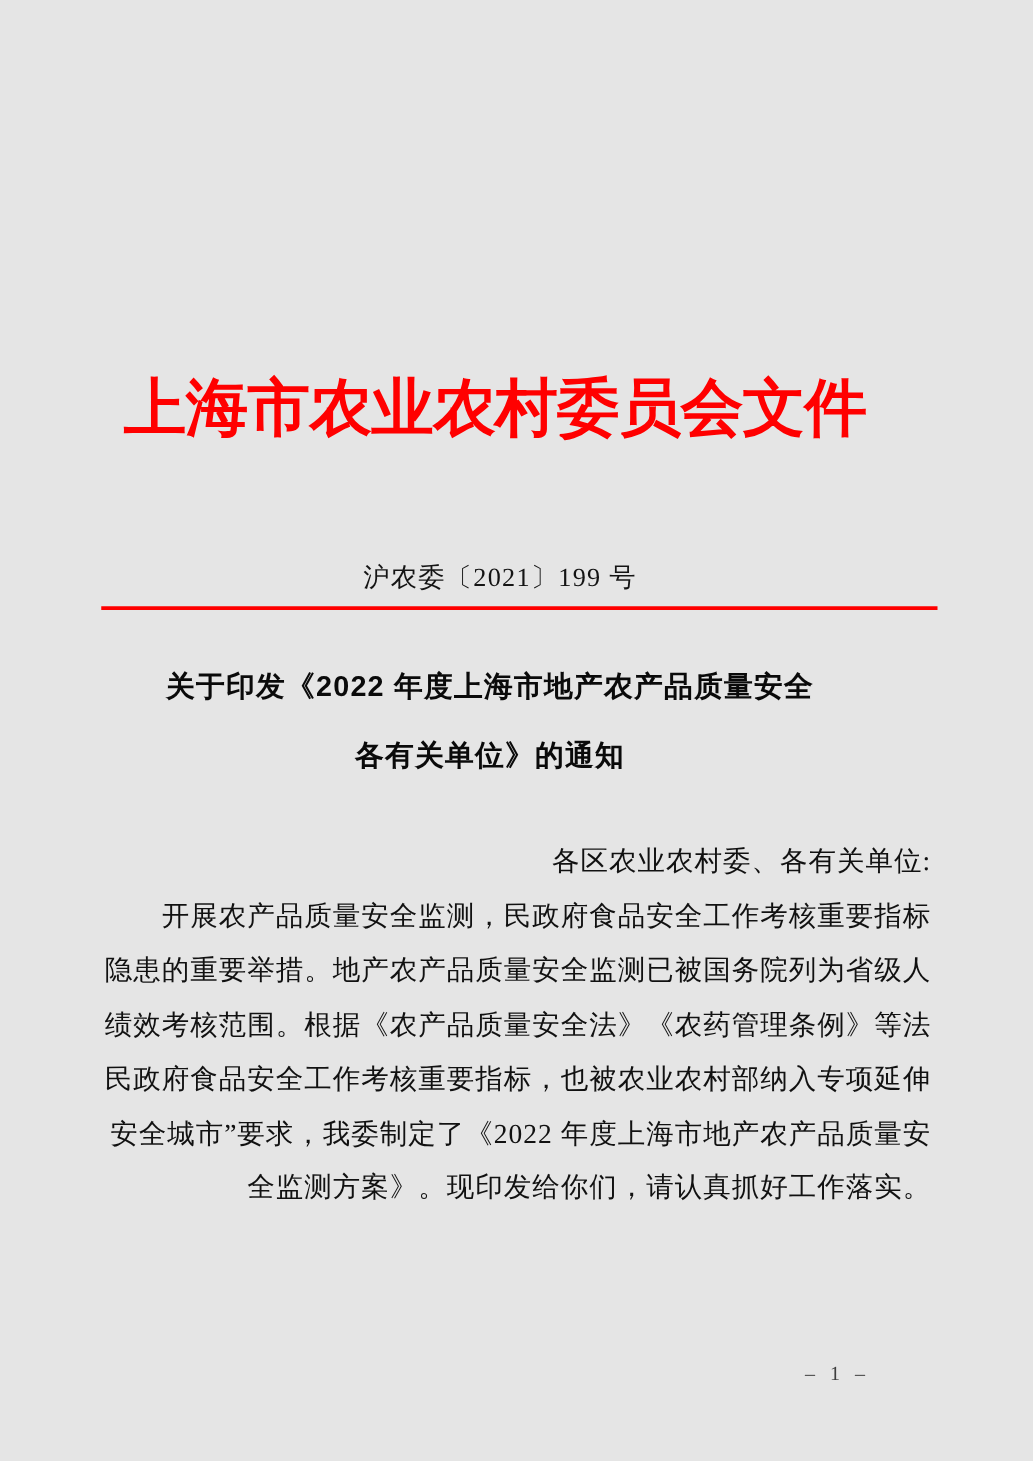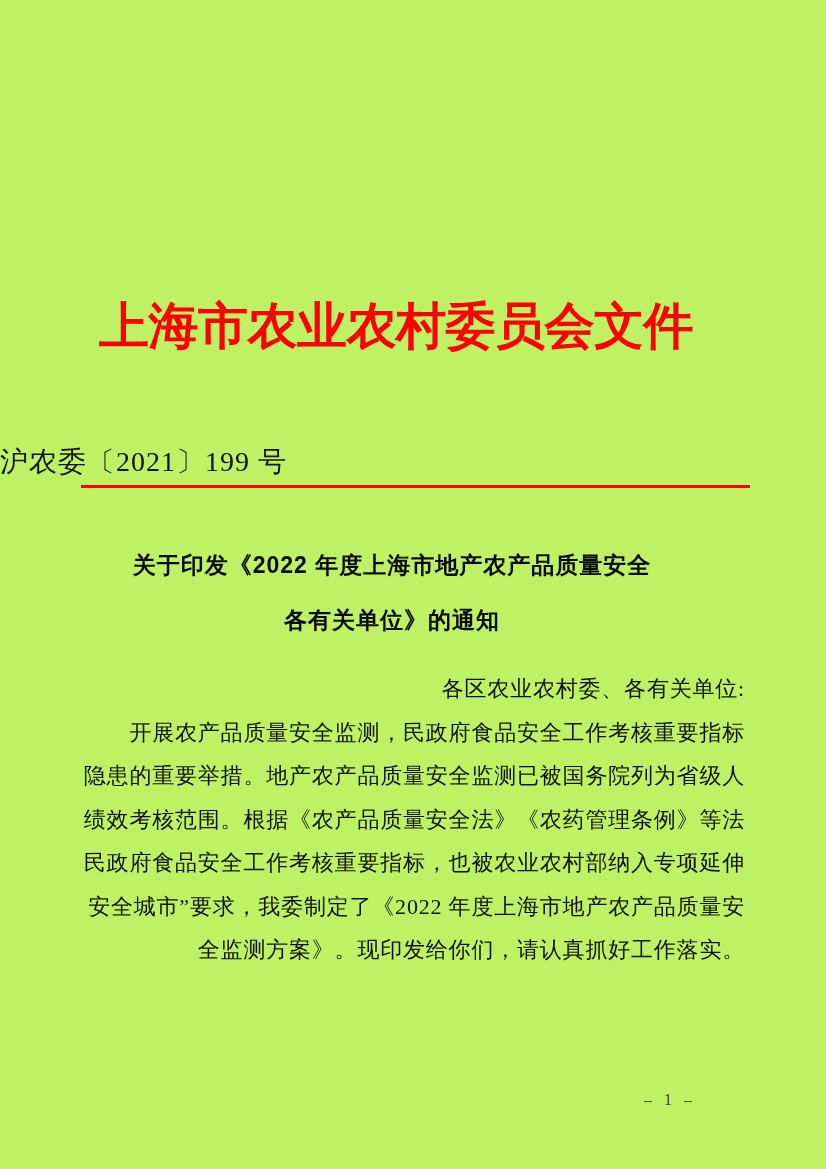"上海市农业农村委员会文件" .page { background: #bef264 -> #e5e5e5 }
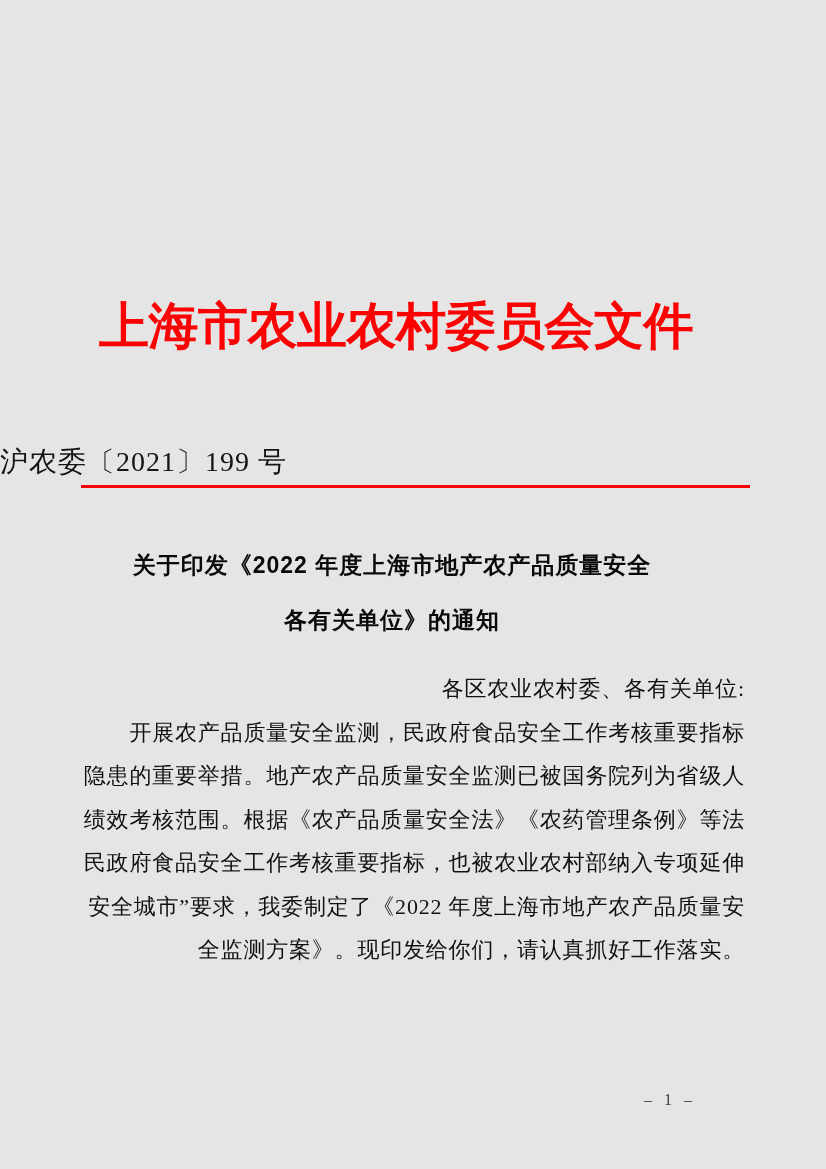"沪农委〔2021〕199 号" .doc-number { font-size: 28px -> 21px; text-align: left -> center }
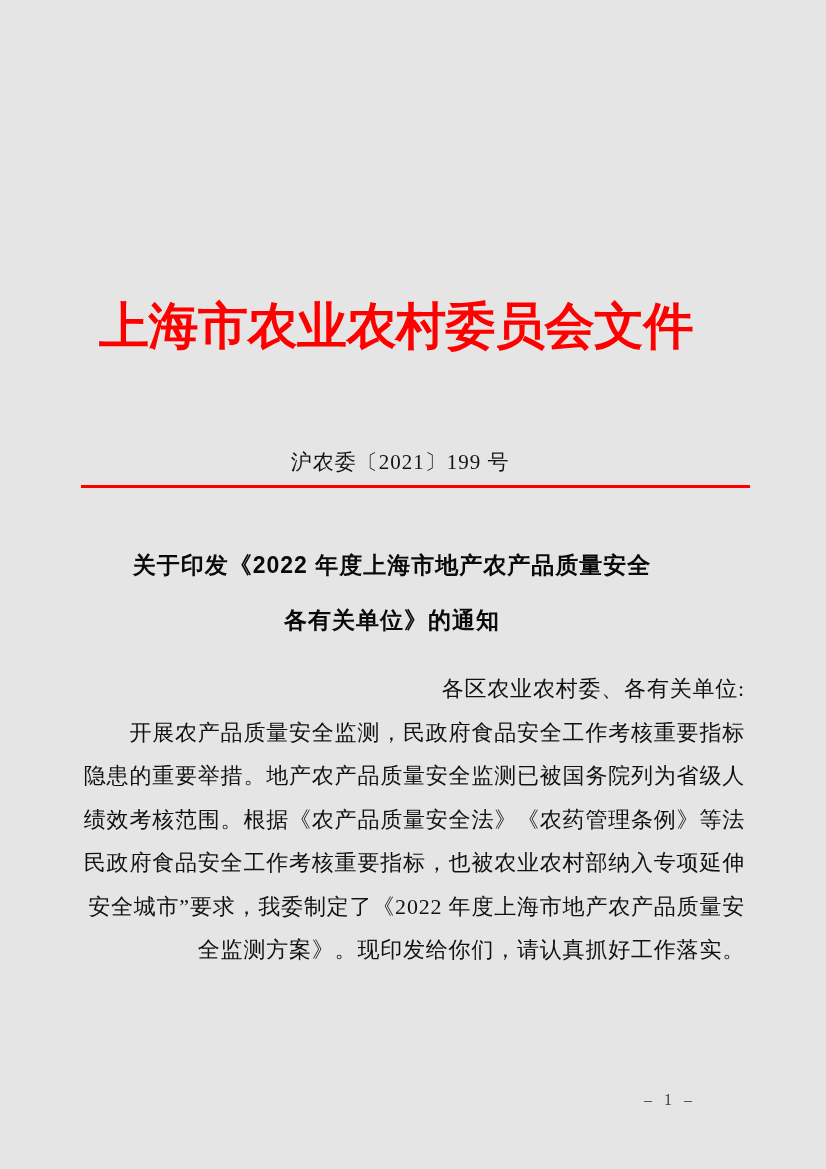"关于印发《2022 年度上海市地产农产品质量安全" .notice-title { top: 538px -> 522px }
